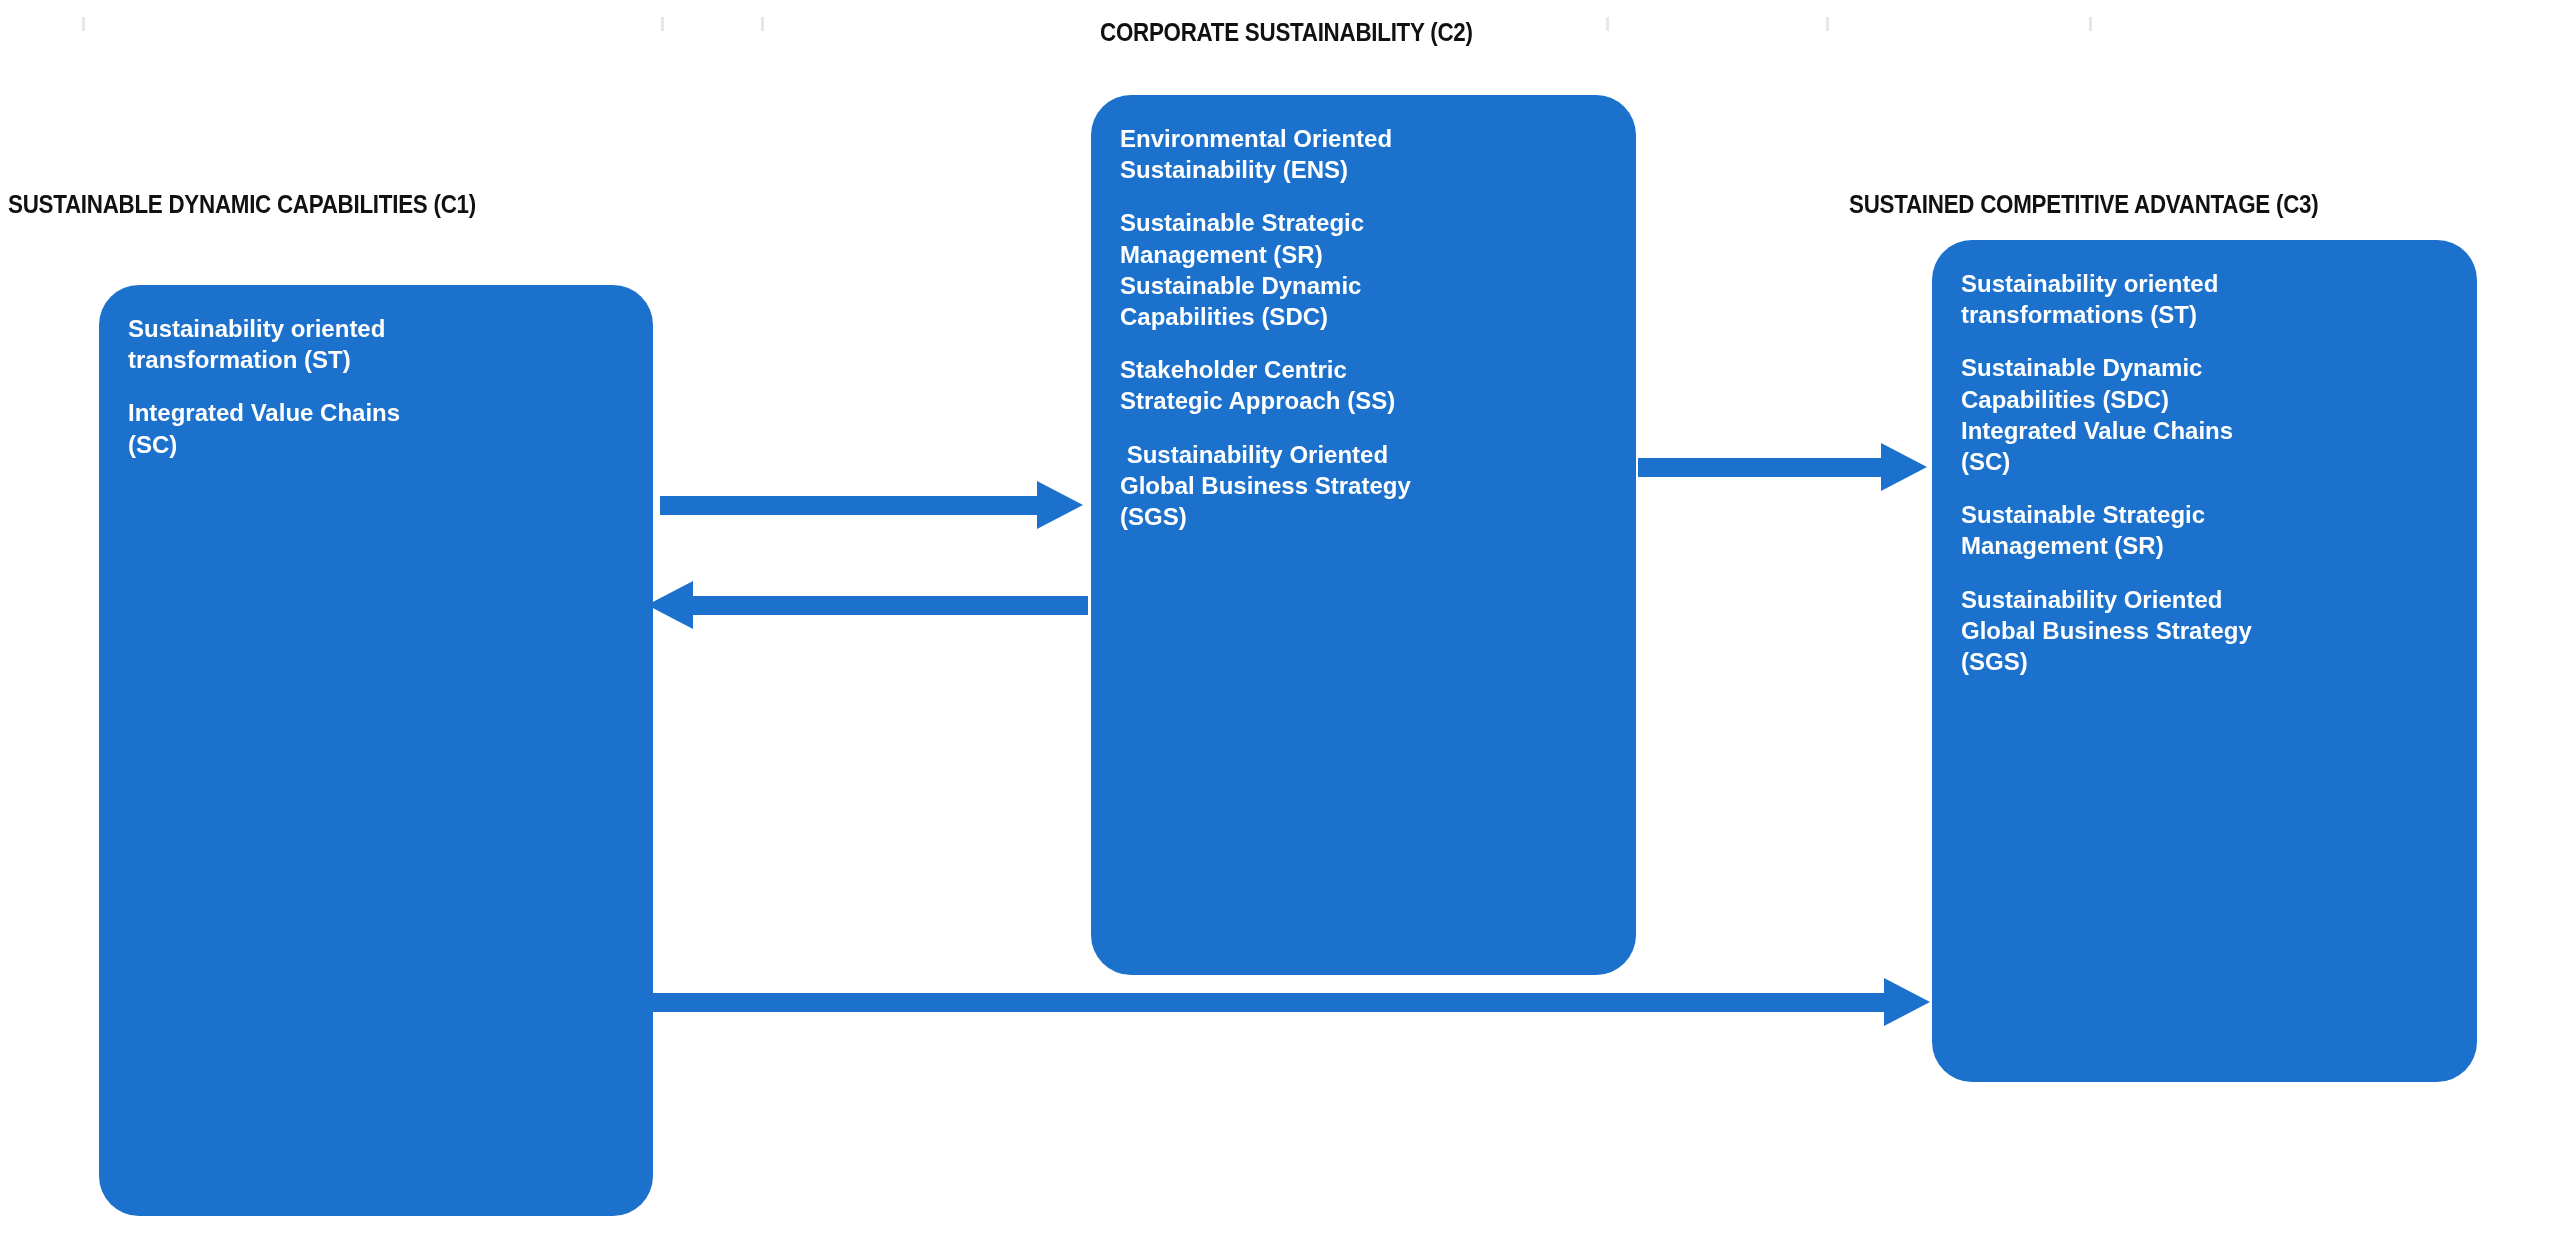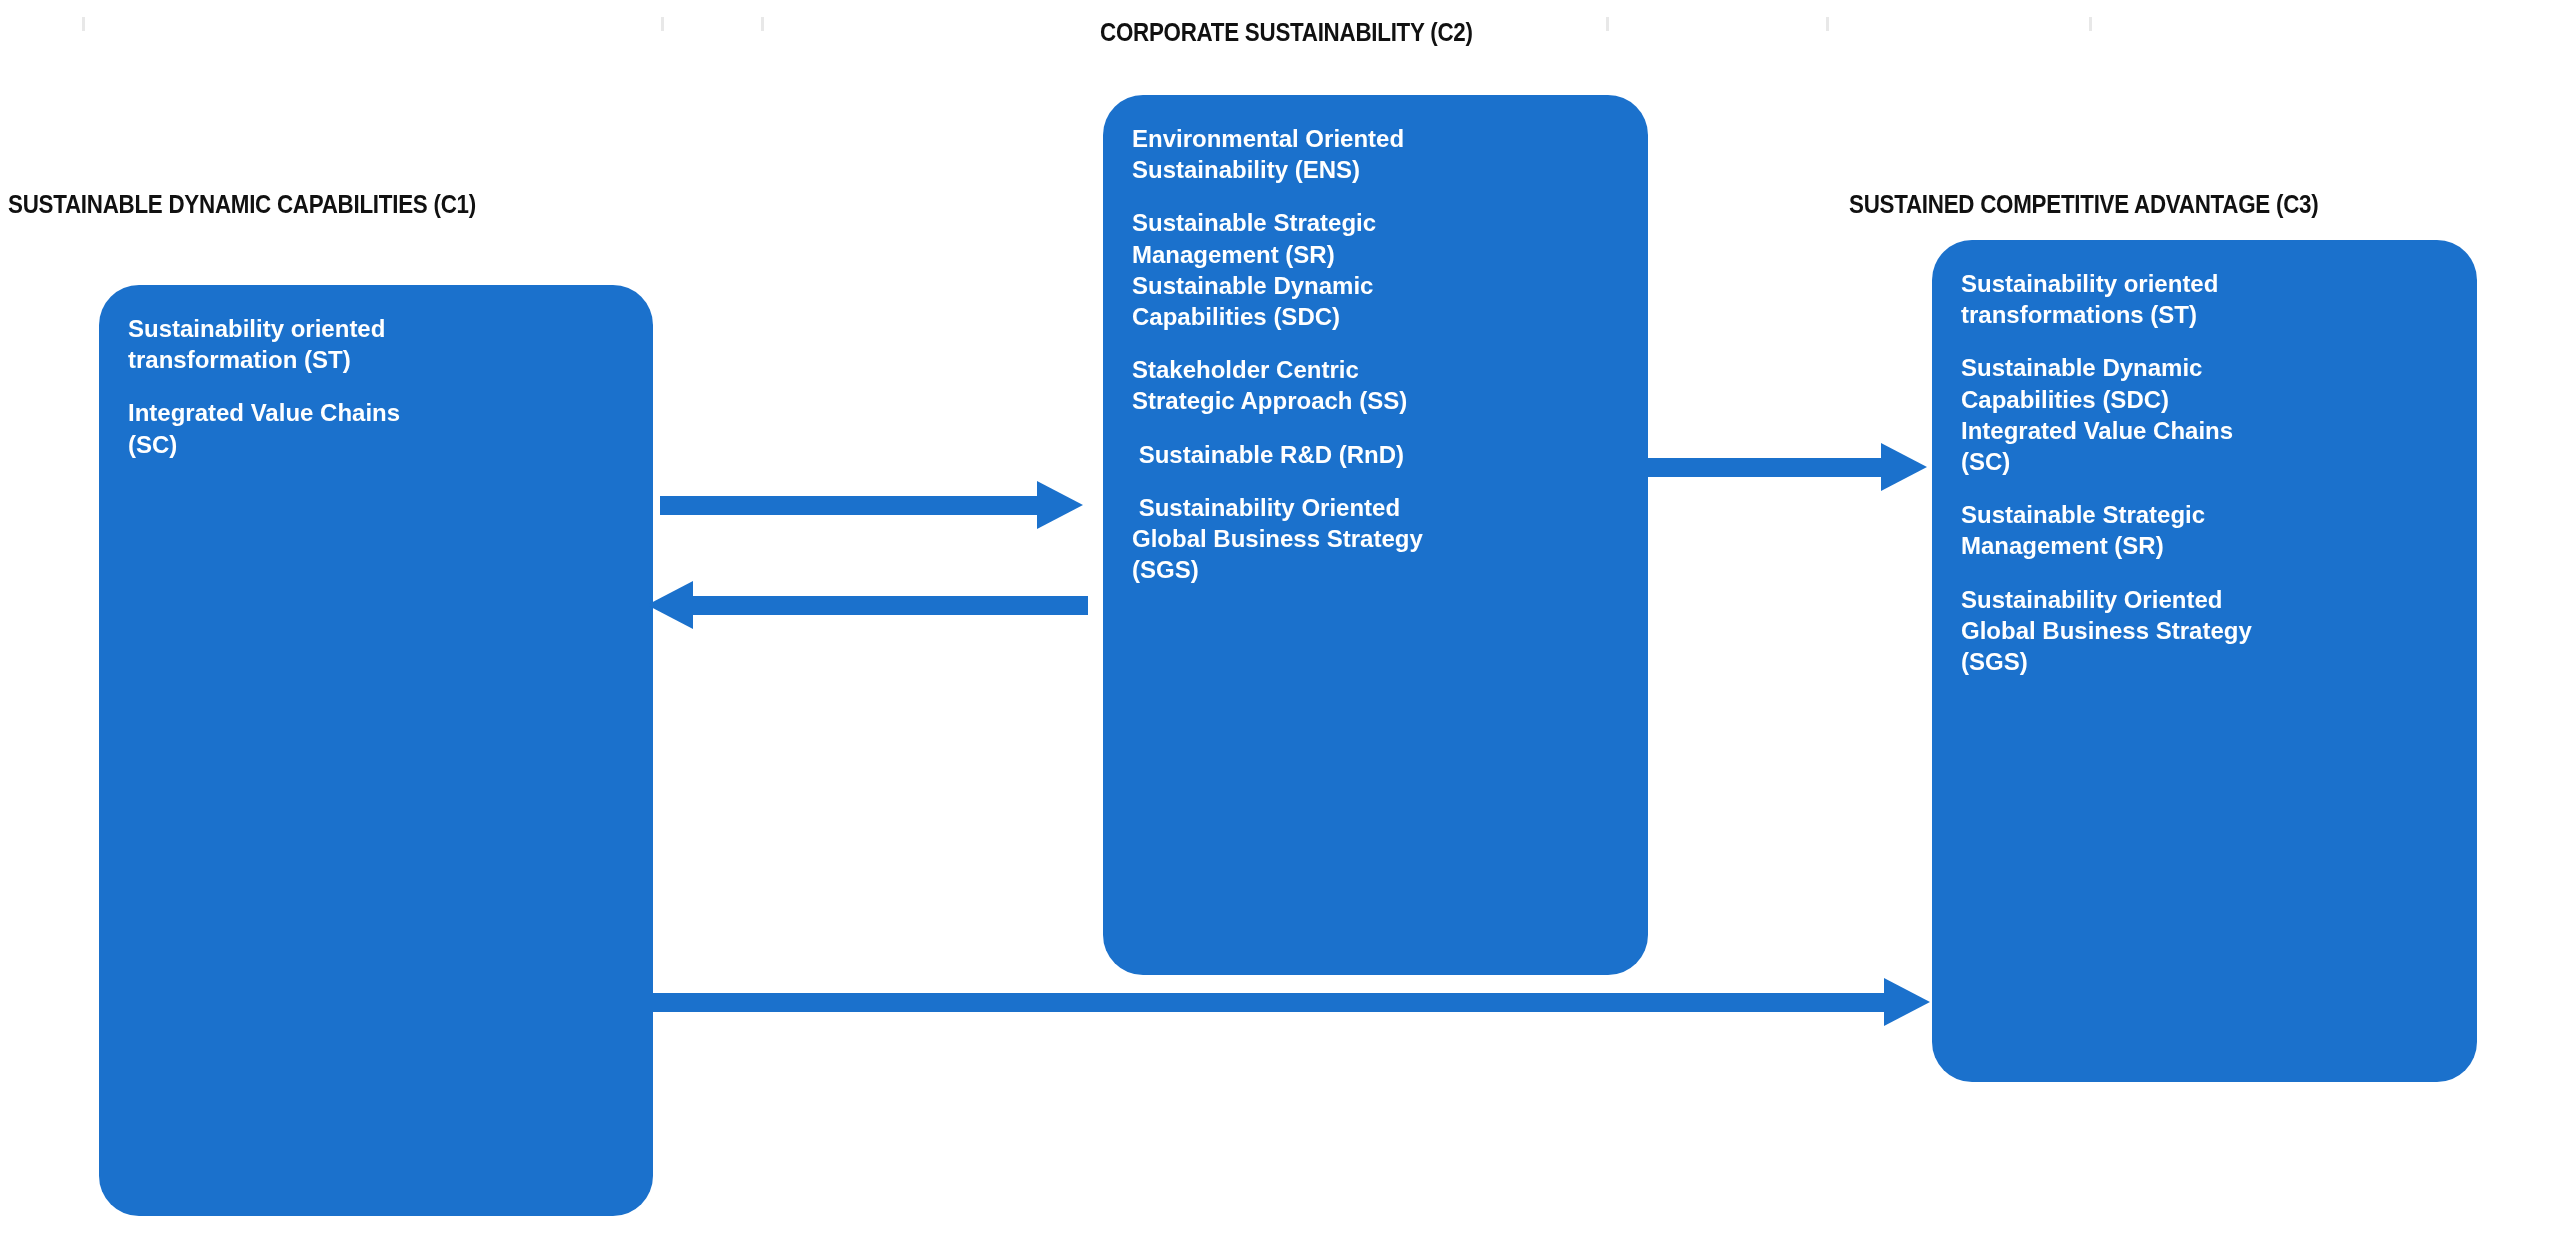"Environmental Oriented" div.construct-box { margin-left: 12px -> none }
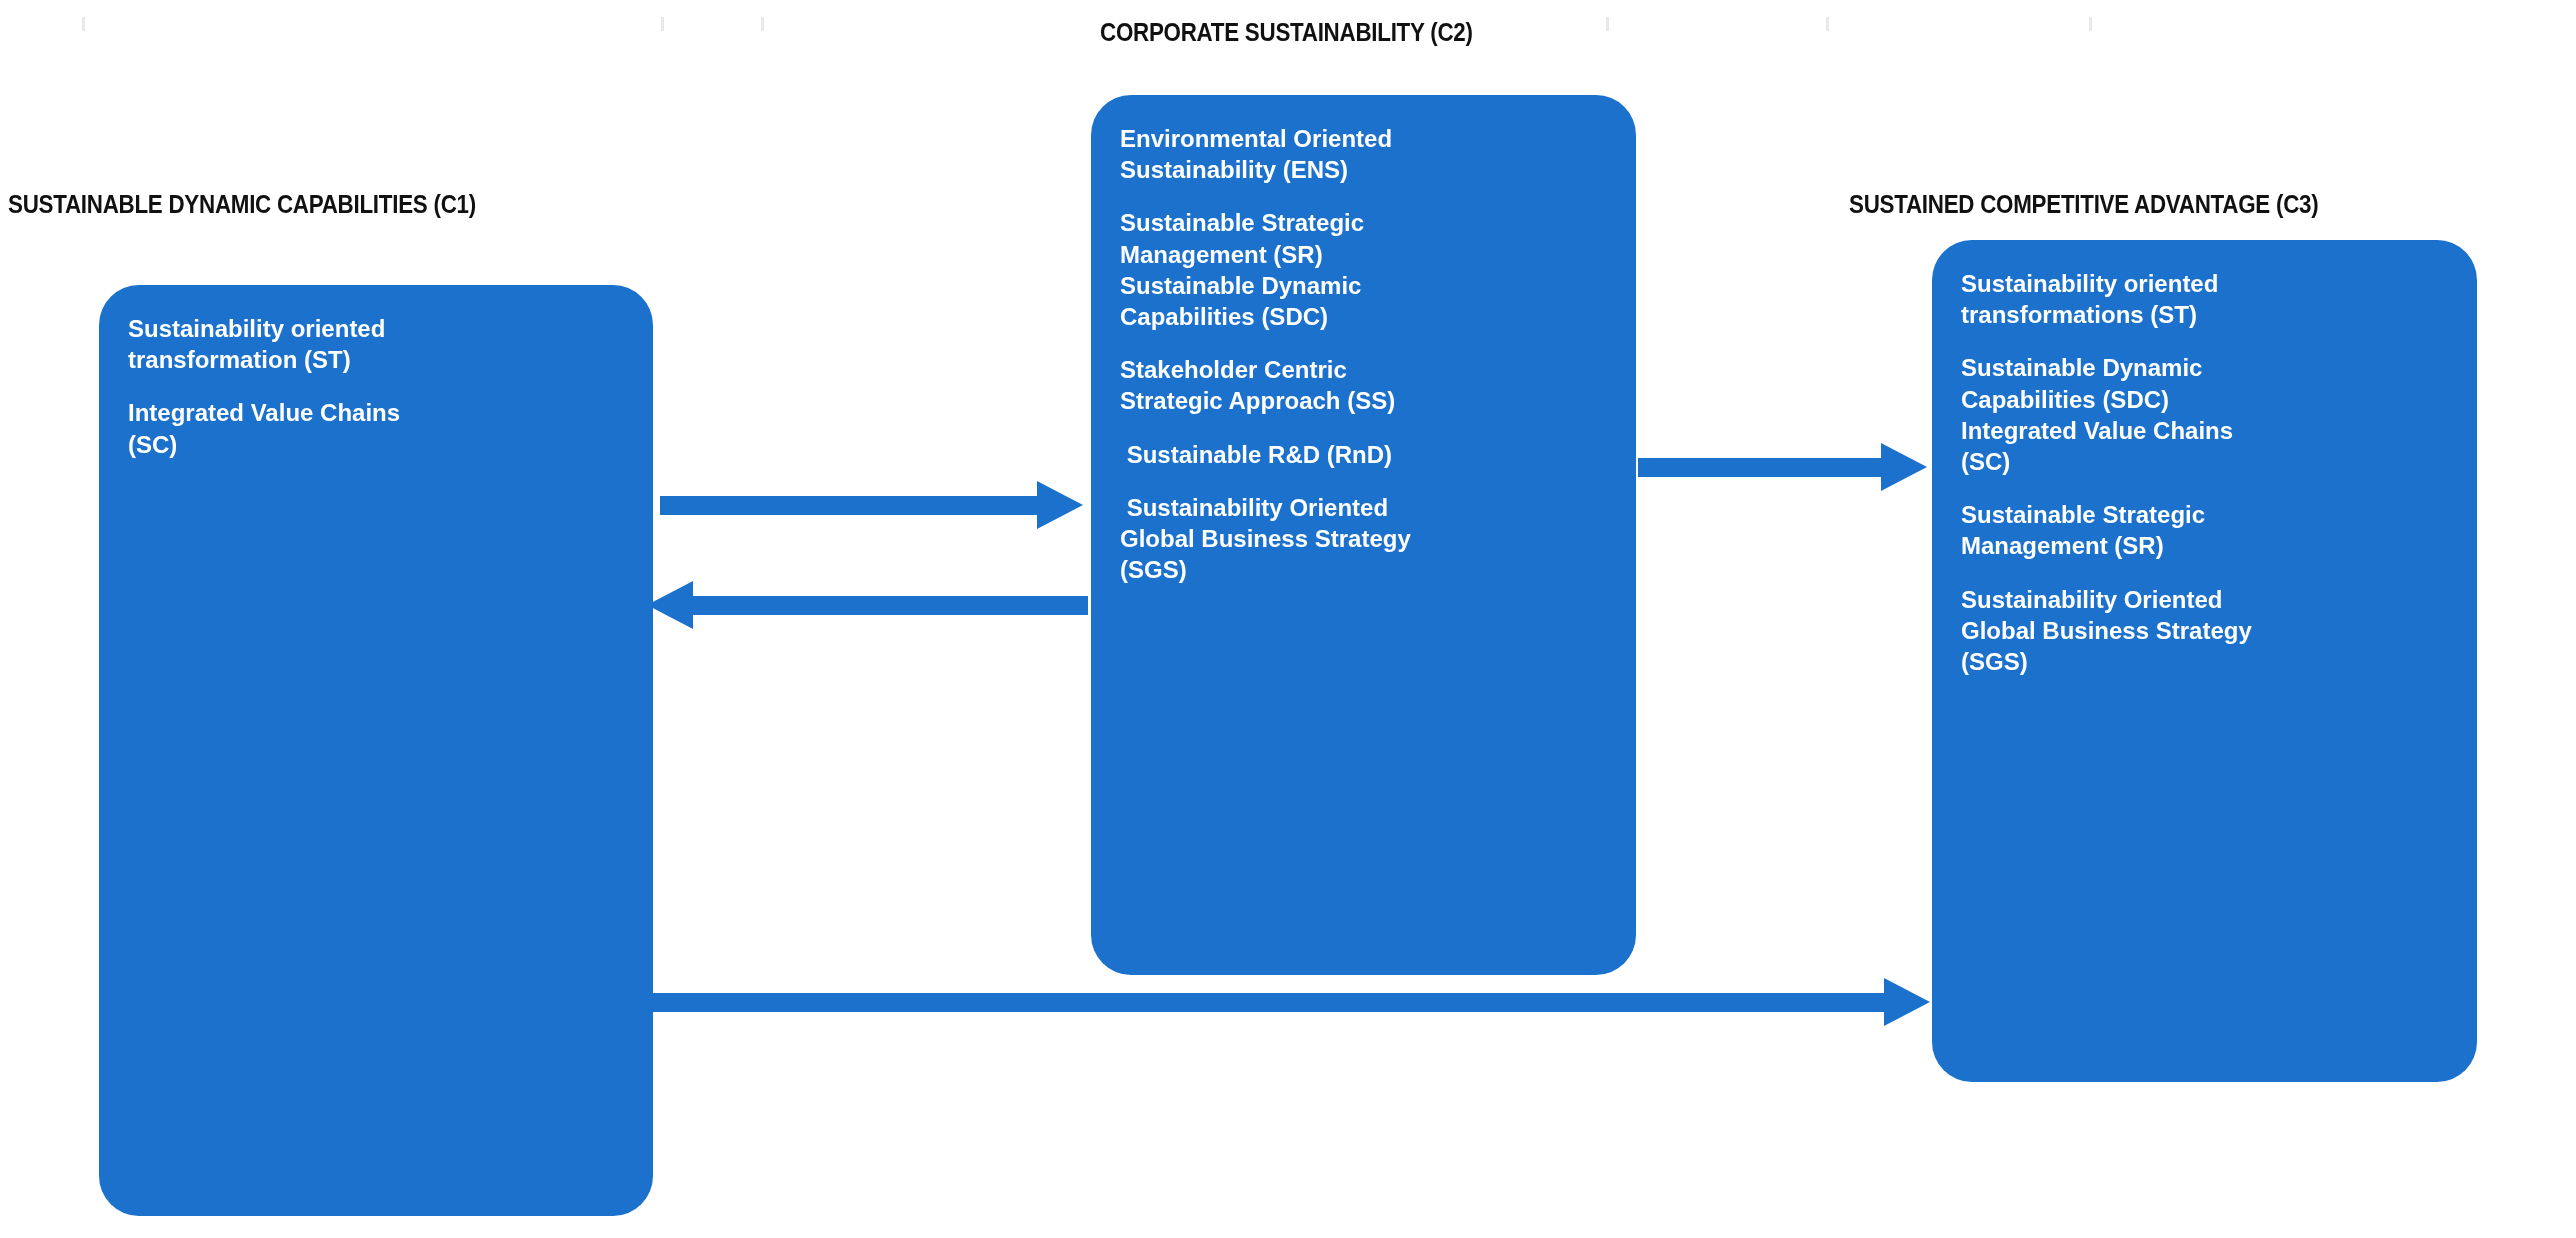"Sustainable R&D (RnD)" div.item { html: <div> Sustainable R&amp;D (RnD)</div> -> none }
